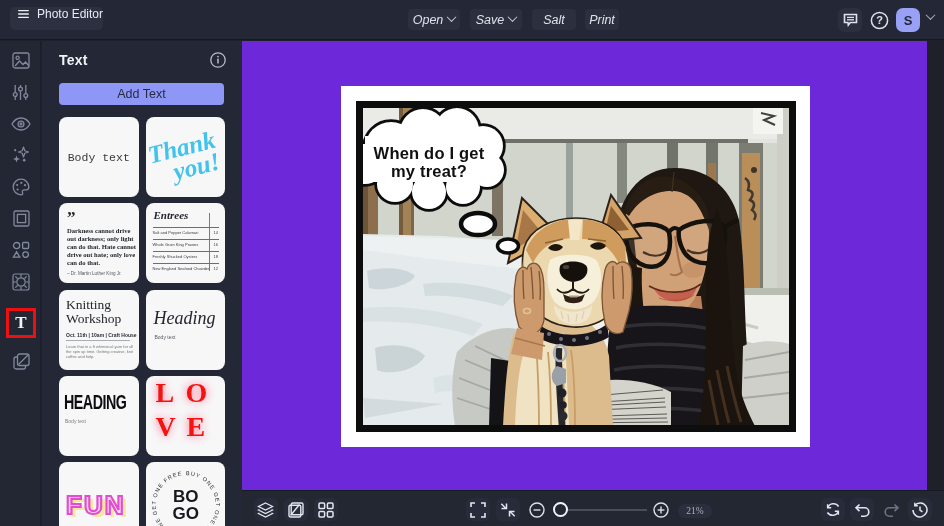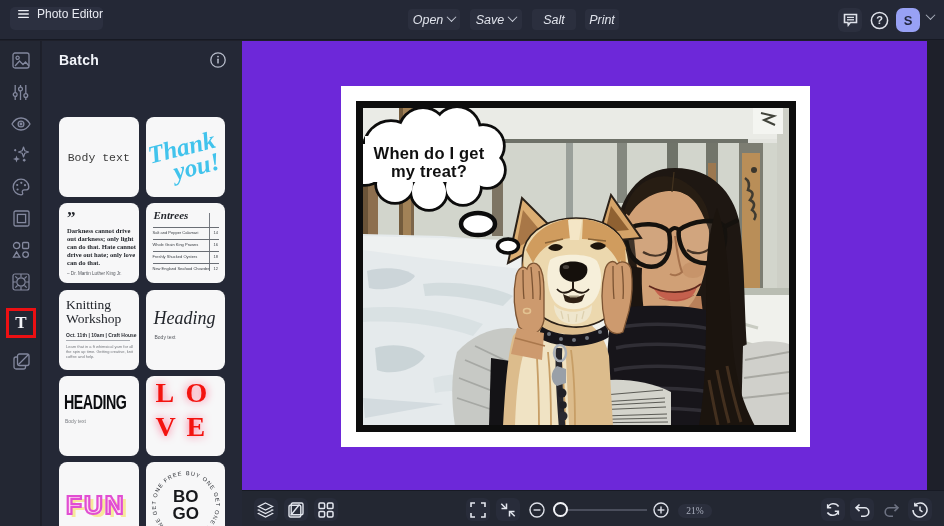"Batch" div { text: Batch -> Text }
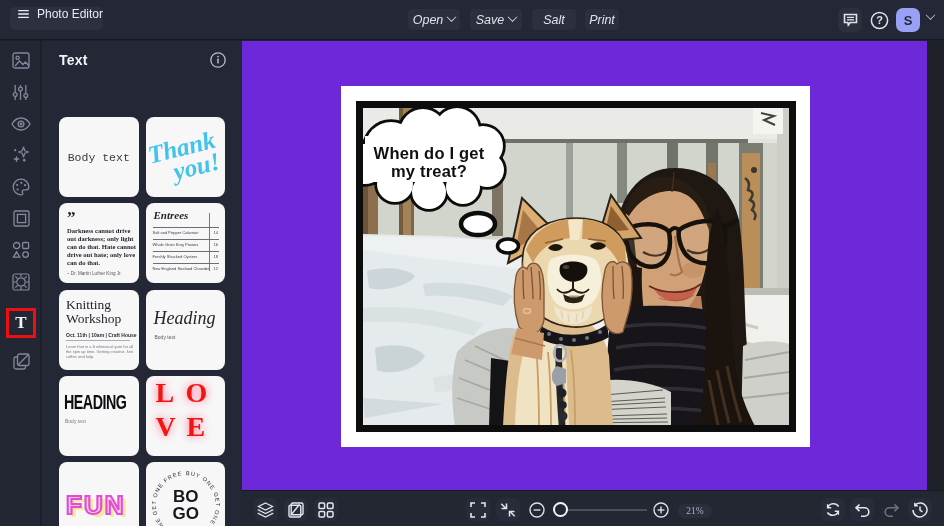"Add Text" div { html: none -> <div>Add Text</div> }
